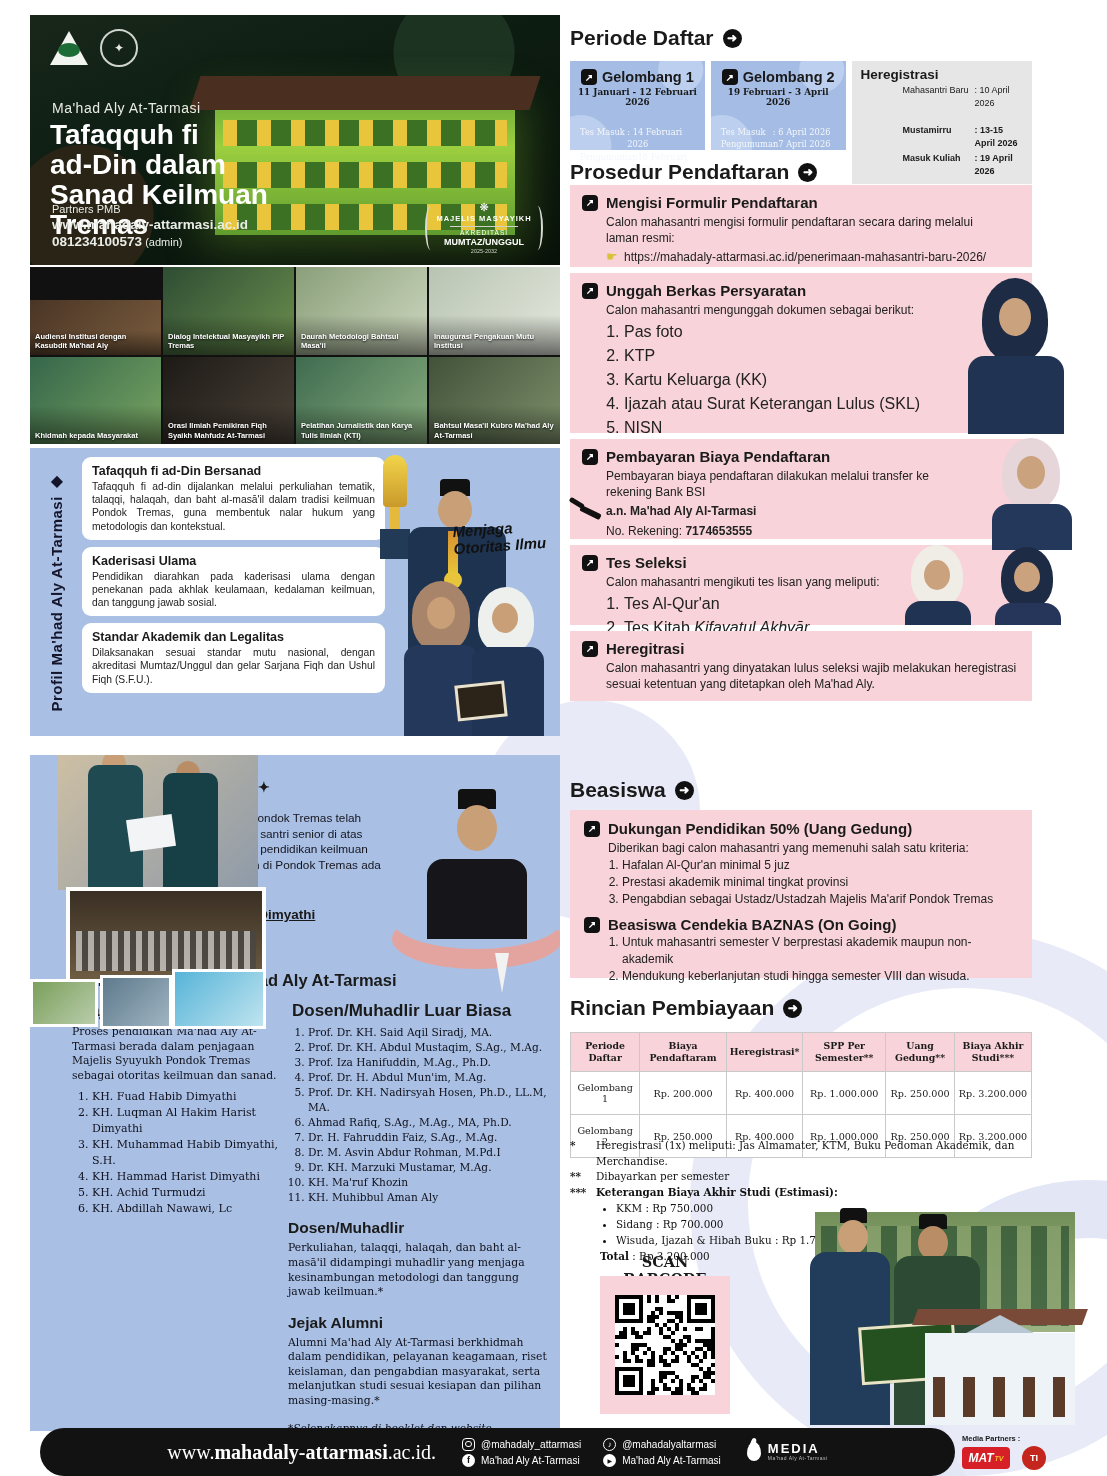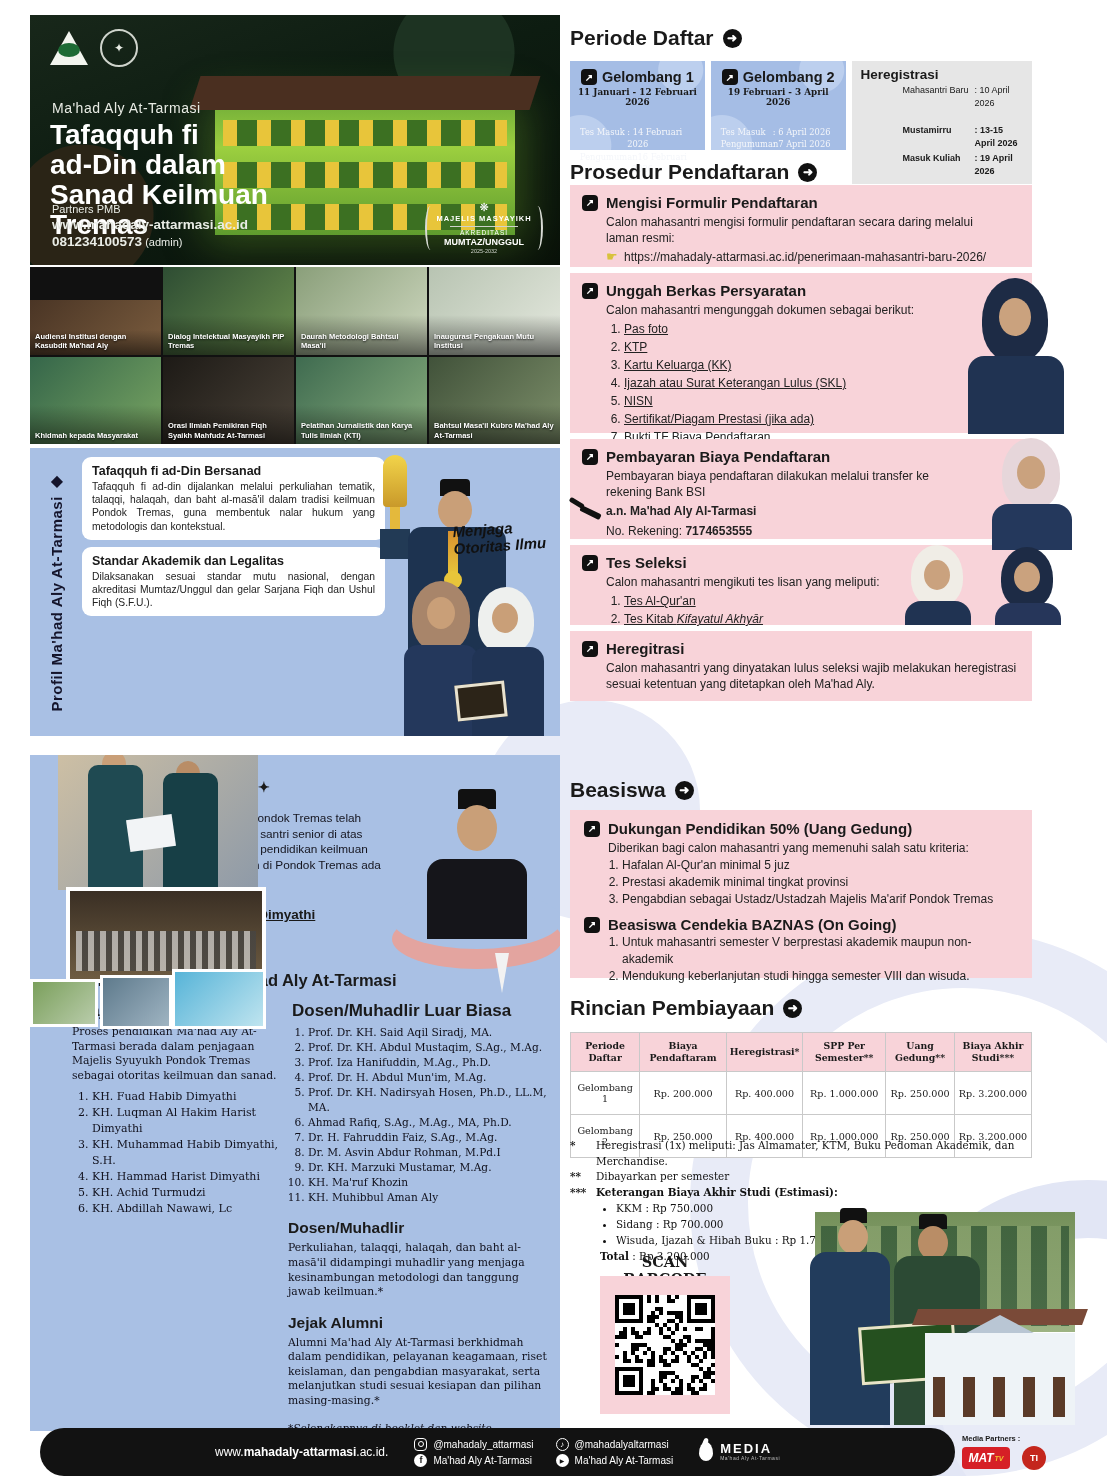"Pas foto" ol.step-list { font-size: 12px -> 16px; text-decoration: underline -> none }
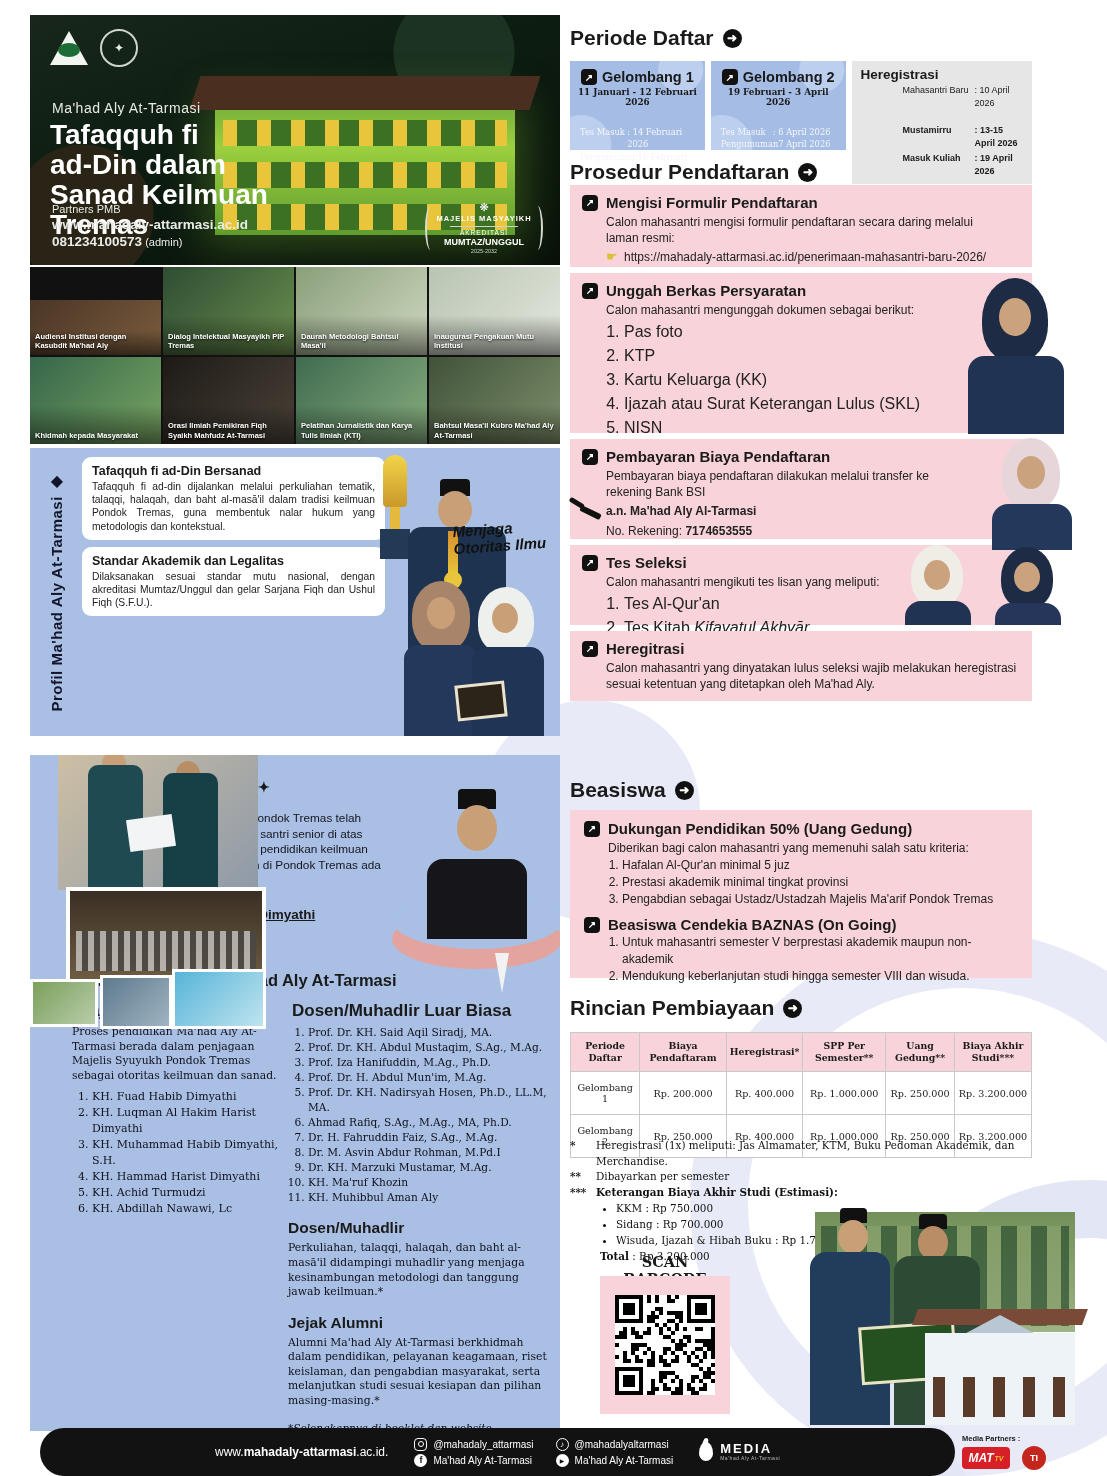"Kaderisasi Ulama" div.card { html: none -> <div> <h4>Kaderisasi Ulama</h4> <p>Pendidikan diarahkan pada kaderisasi ulama dengan penekanan pada akhlak keulamaan, kedalaman keilmuan, dan tanggung jawab sosial.</p> </div> }
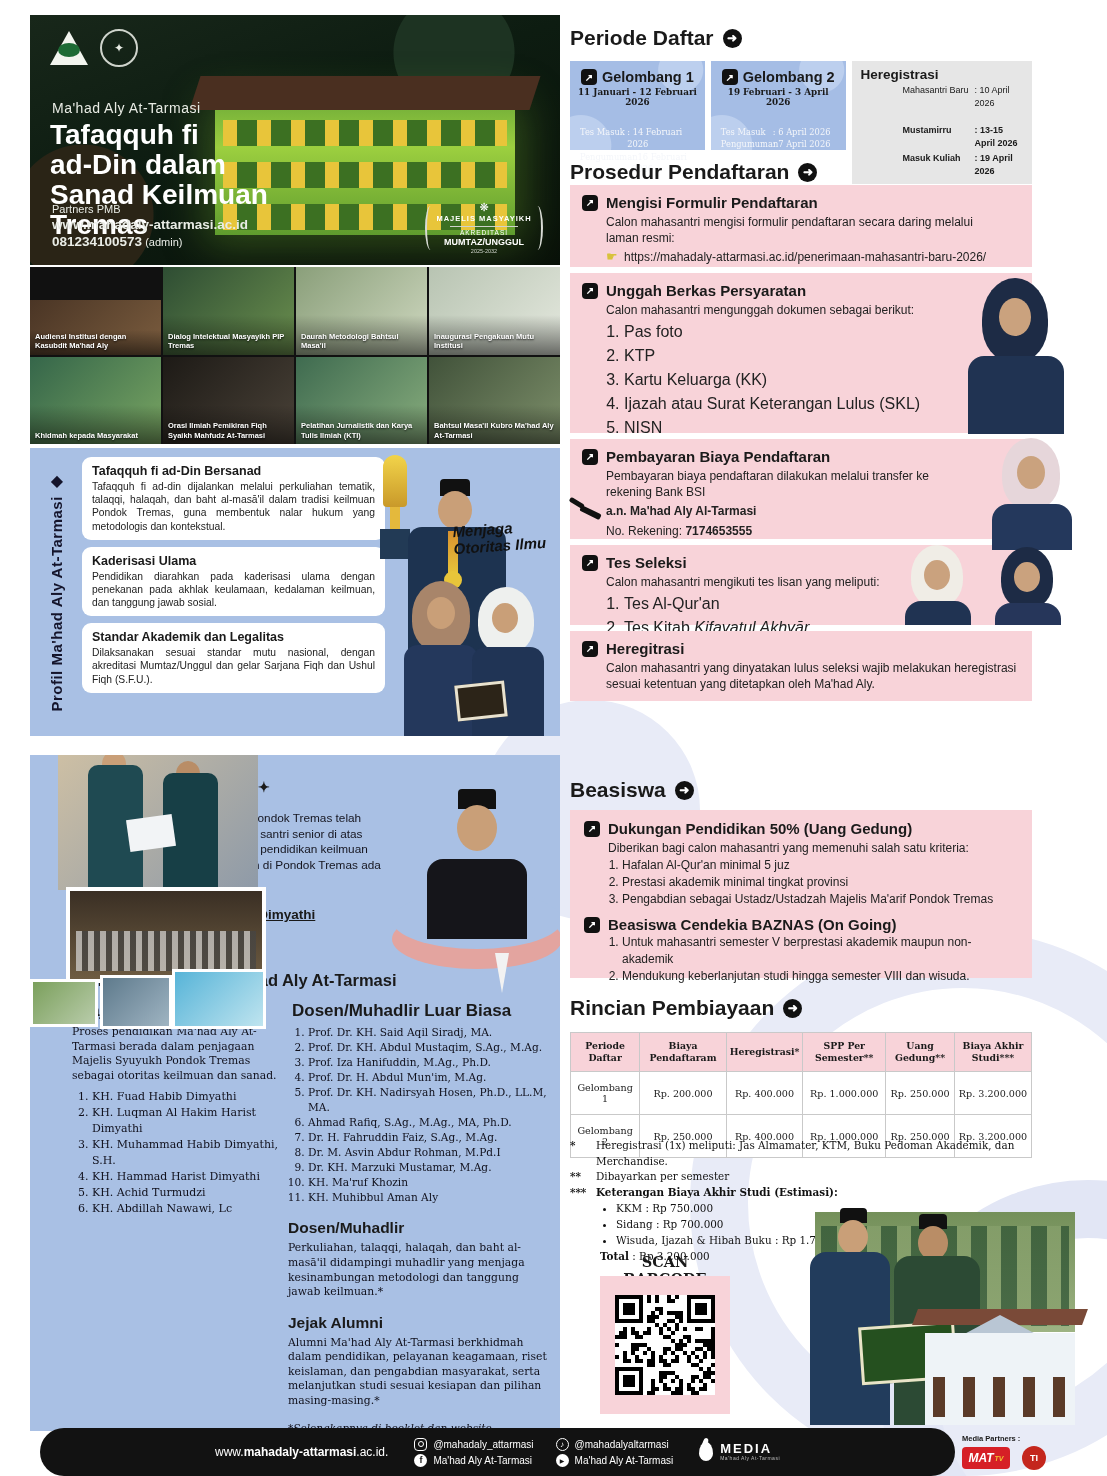"www.mahadaly-attarmasi.ac.id." .f-site { font-family: none -> Liberation Serif, serif; font-size: 12px -> 20px }
